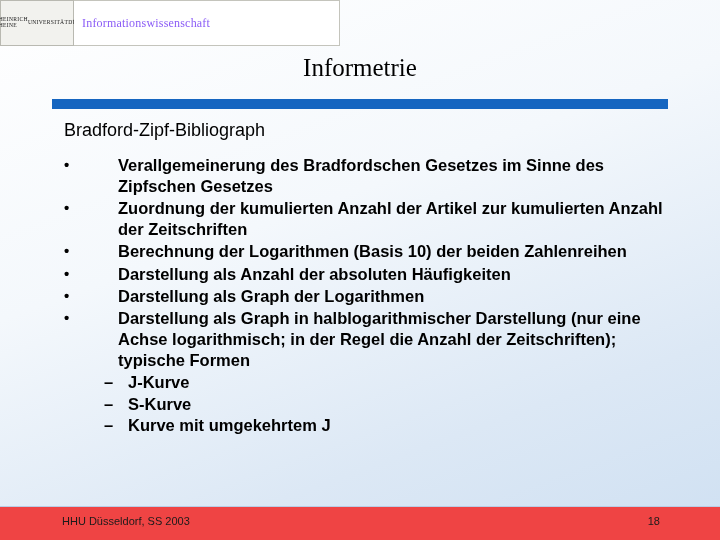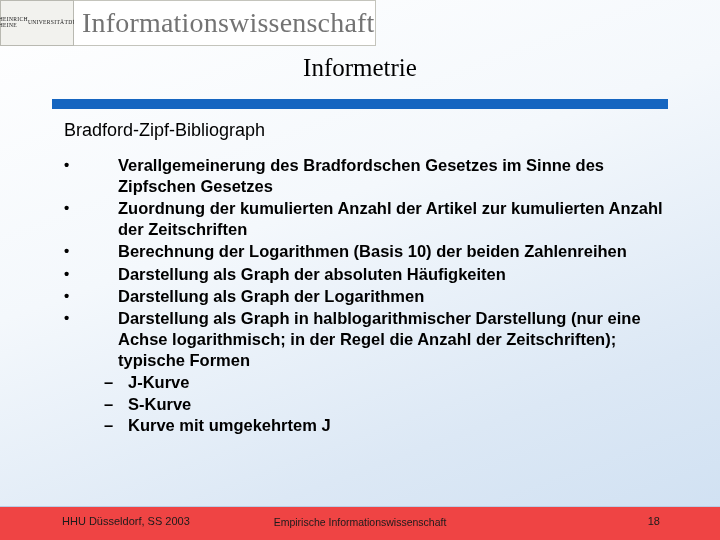"Informationswissenschaft" .logo-title-box .dept { color: #737373 -> #8b5cf6; font-size: 28px -> 12px }
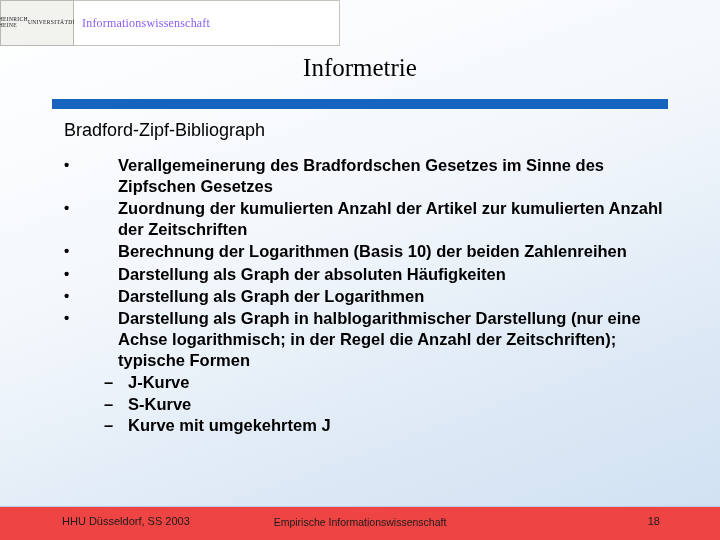"Darstellung als Graph der absoluten" span.text { text: Graph -> Anzahl }
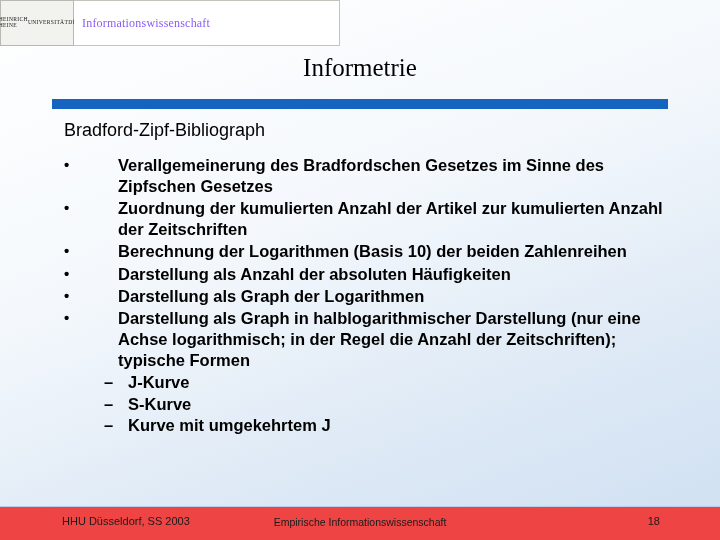"Empirische Informationswissenschaft" div.footer-center { html: <div>Empirische Informationswissenschaft</div> -> none }
